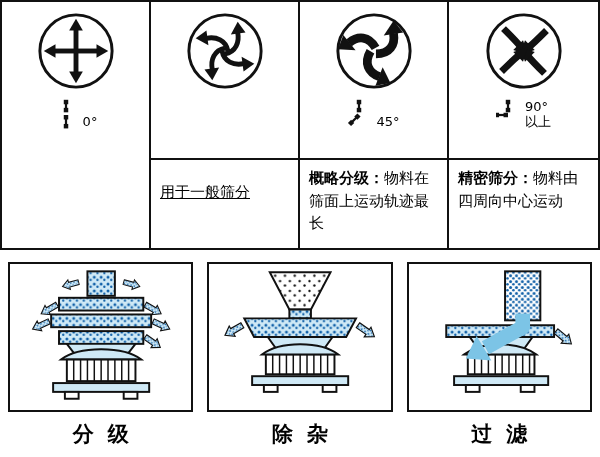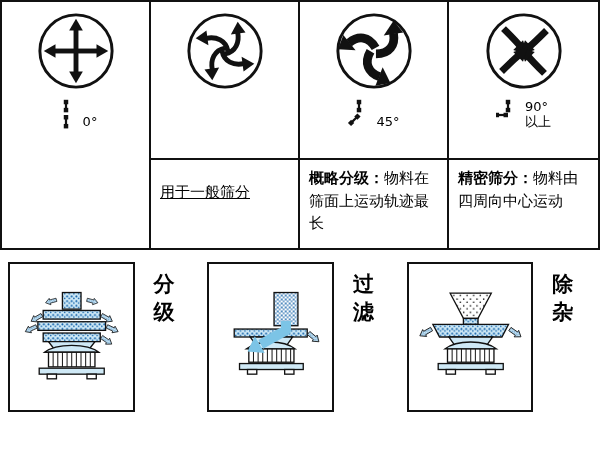"分级" .panel { flex-direction: none -> column }
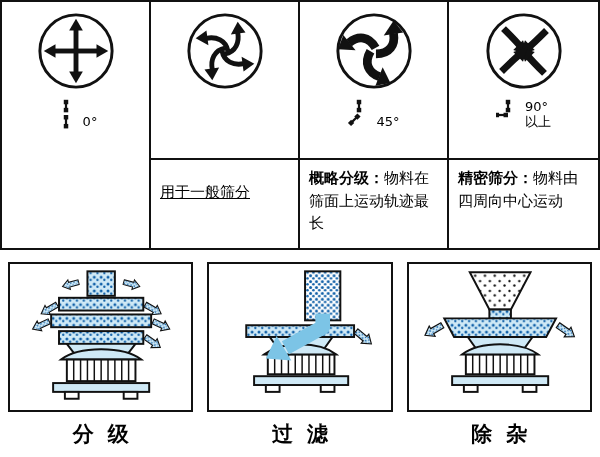"过滤" div.panel { order: before "除杂" -> after "除杂" }
